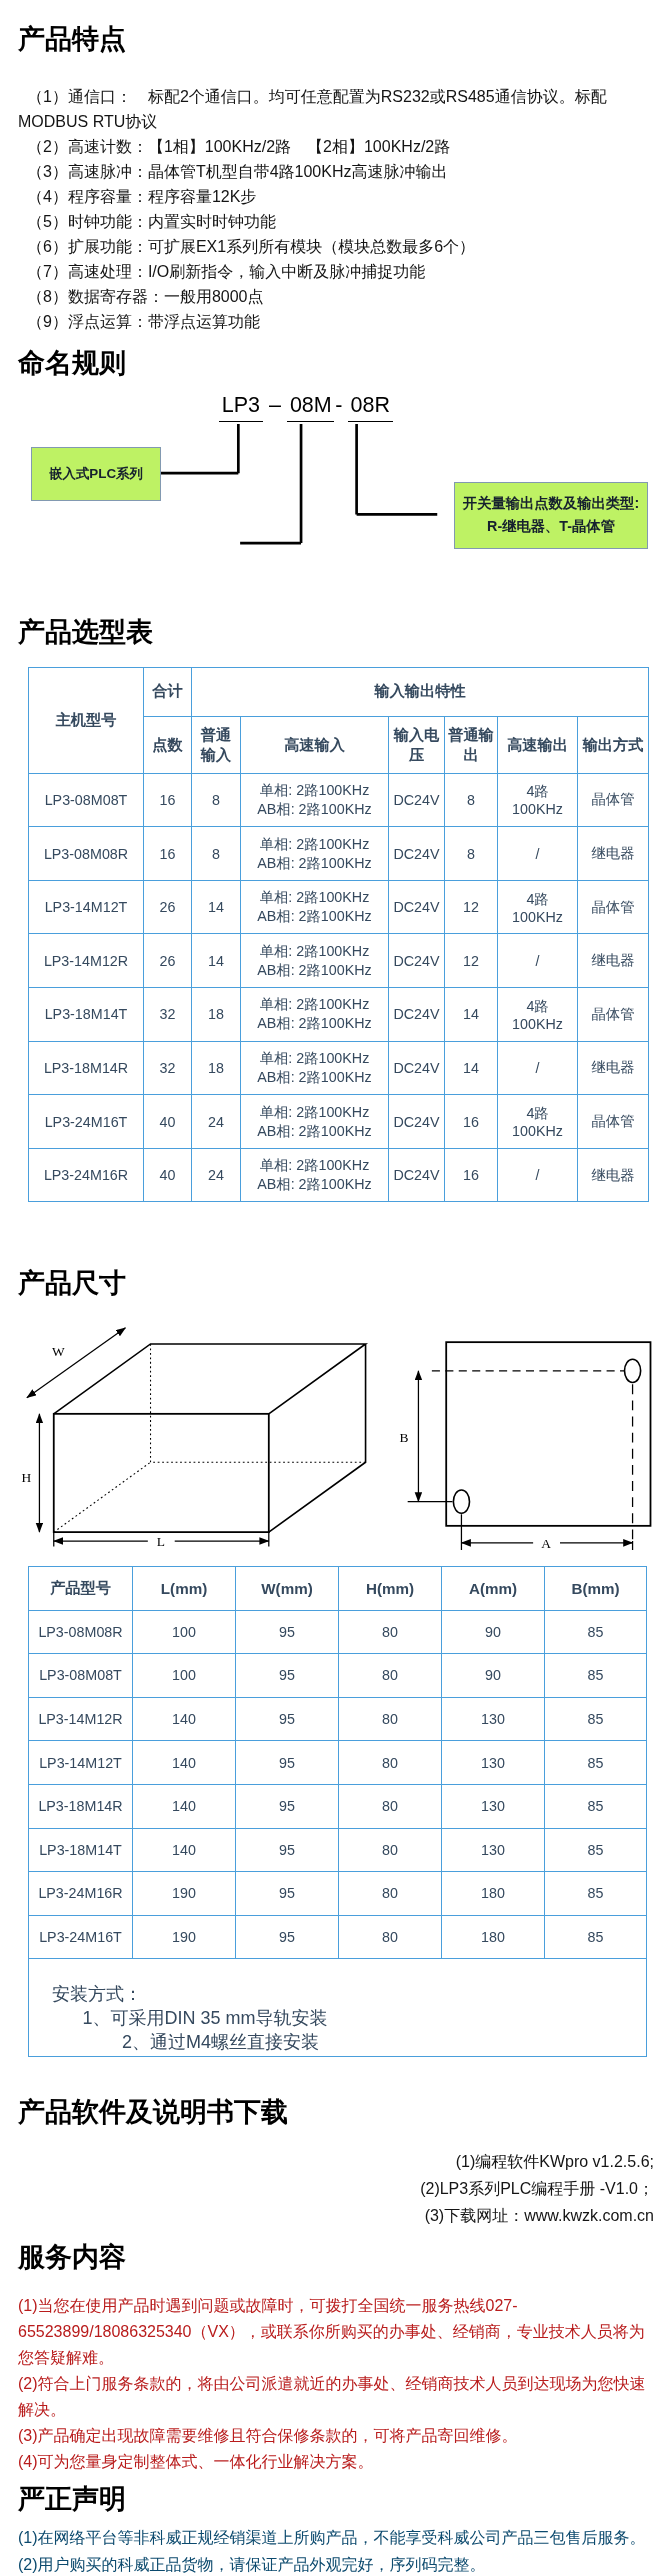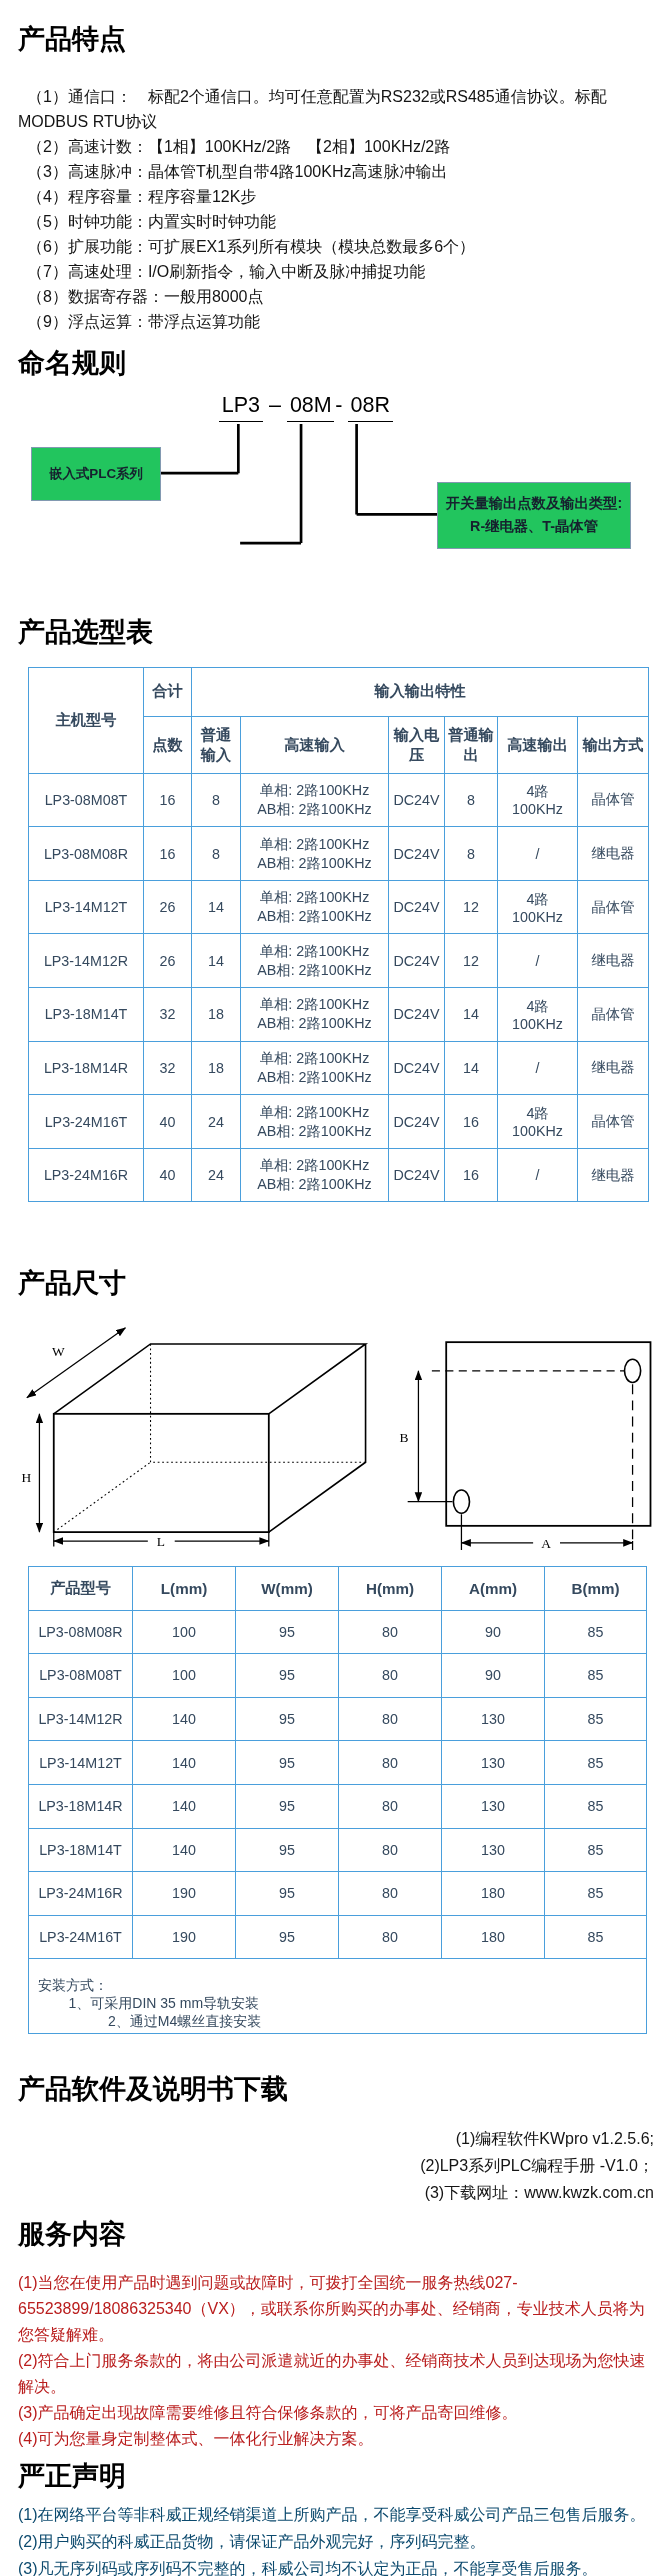"嵌入式PLC系列" .nbox { background: #22c55e -> #bef264 }
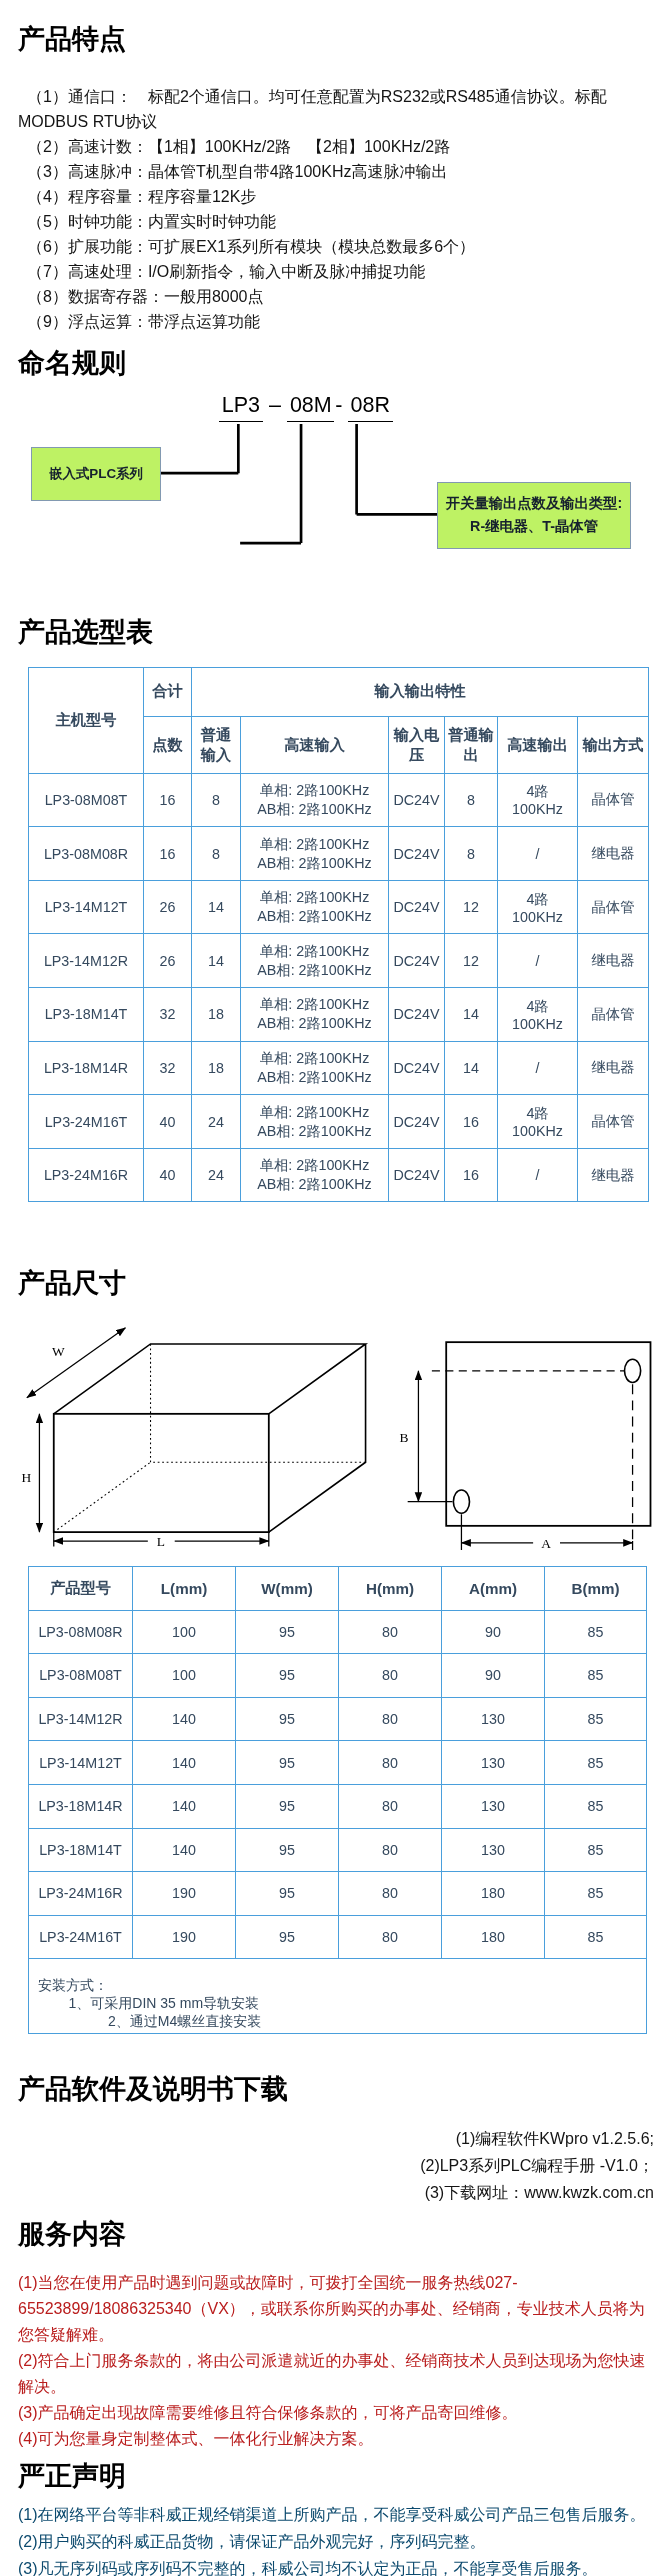"开关量输出点数及输出类型:" .nbox.output { left: 437px -> 454px }
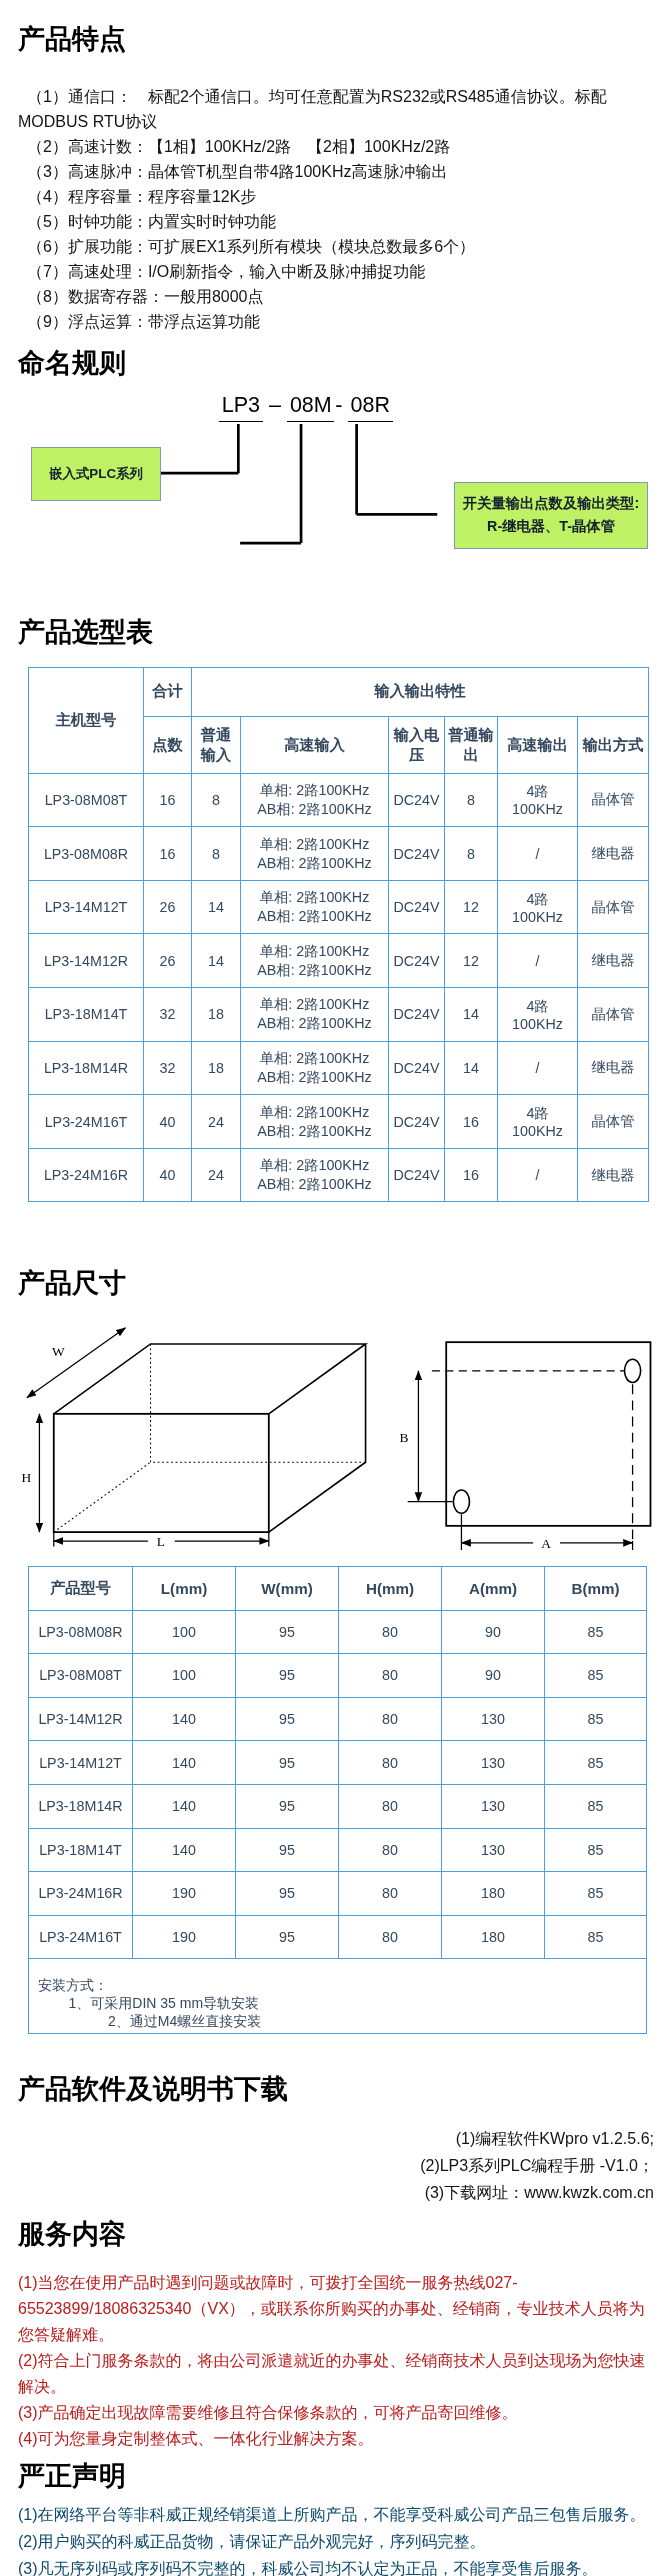"安装方式： 1、可采用DIN 35 mm导轨安装 2、通过M4螺丝直接安装" table.dim td.install { font-size: 14px -> 18px; padding-left: 9px -> 23px }
